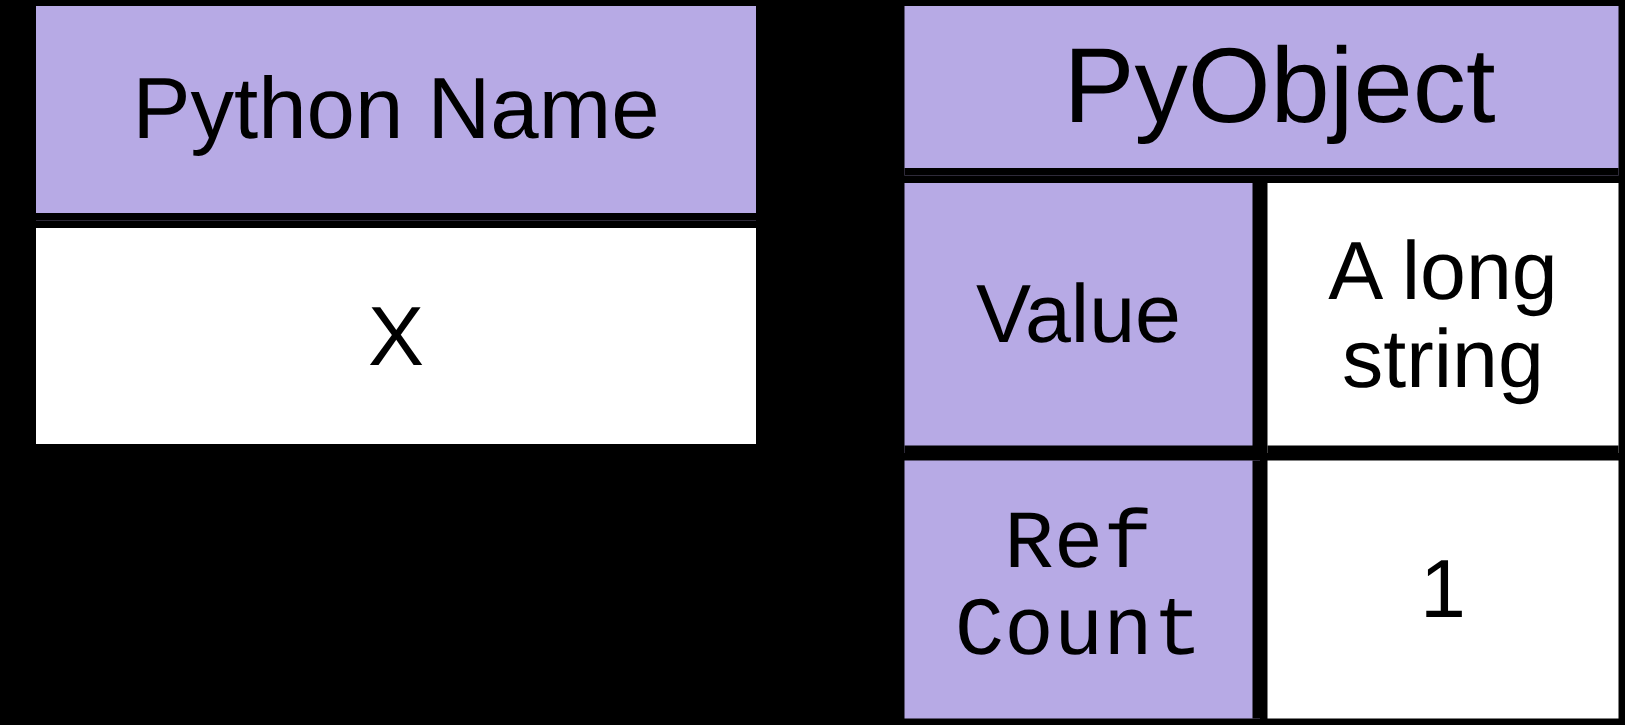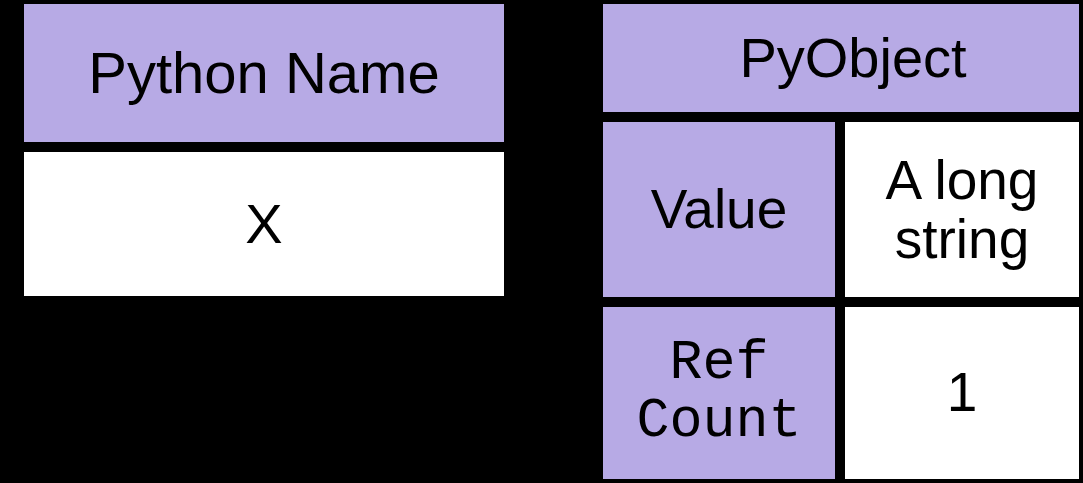"PyObject" #object-header-cell { font-size: 56px -> 71px }
